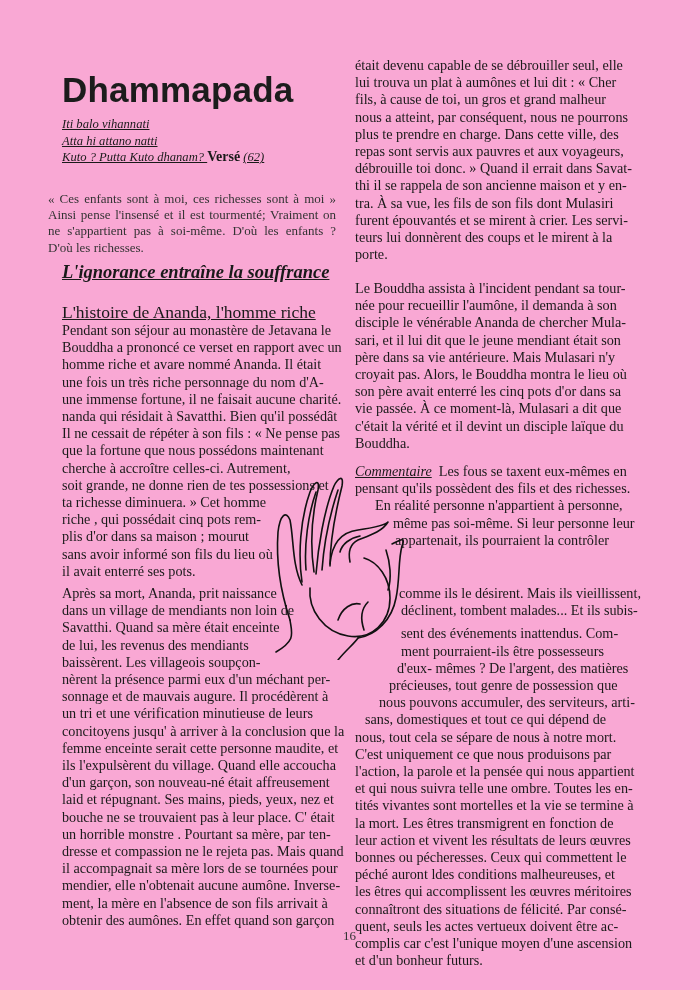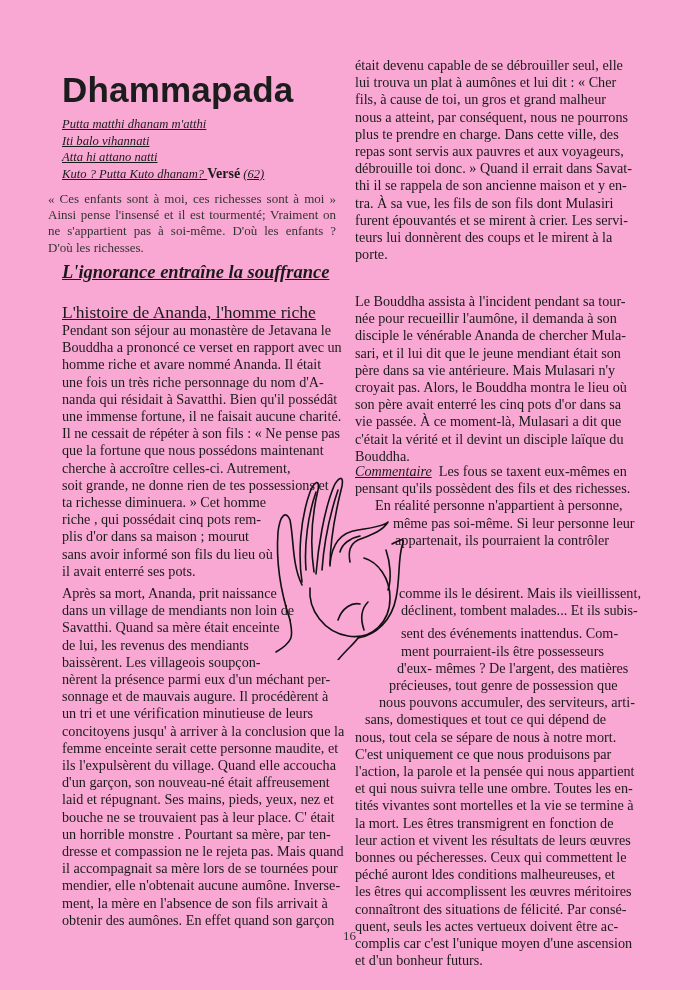"Putta matthi dhanam m'atthi" span.ln { html: <span>Putta matthi dhanam m'atthi</span> -> none }
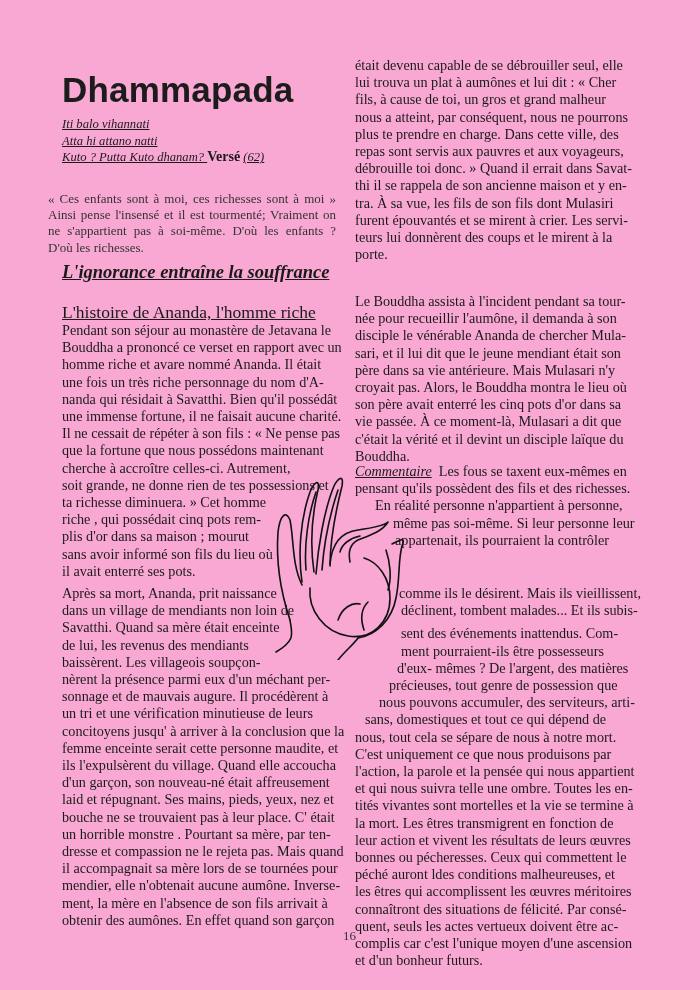"Le Bouddha assista à l'incident" .right-p2 { top: 293px -> 280px }
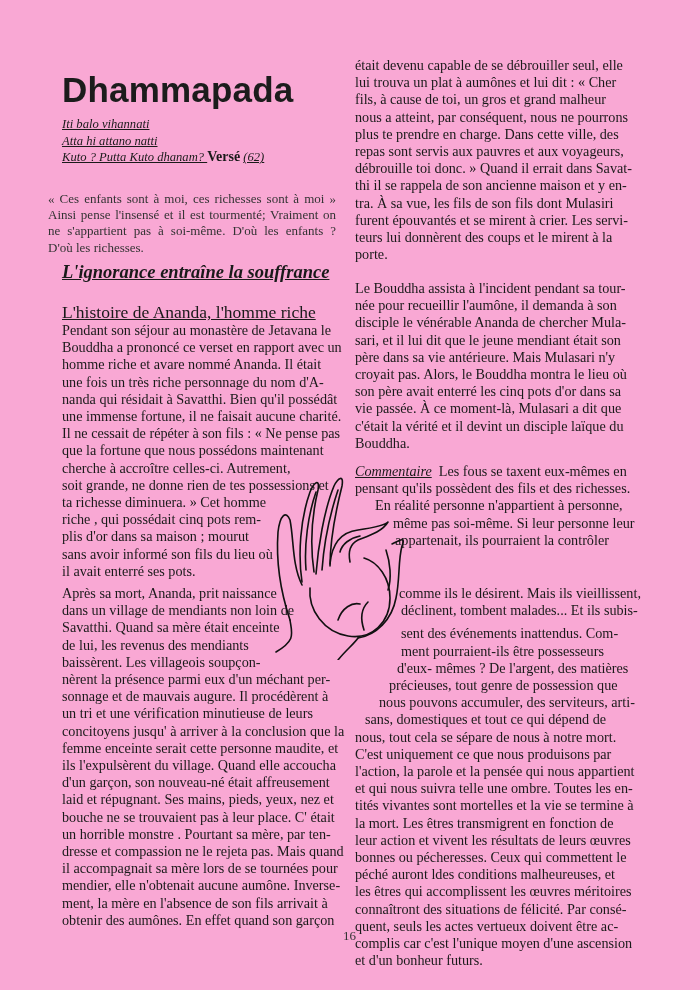"nanda qui résidait à Savatthi." span.ln { order: before "une immense fortune, il ne" -> after "une immense fortune, il ne" }
